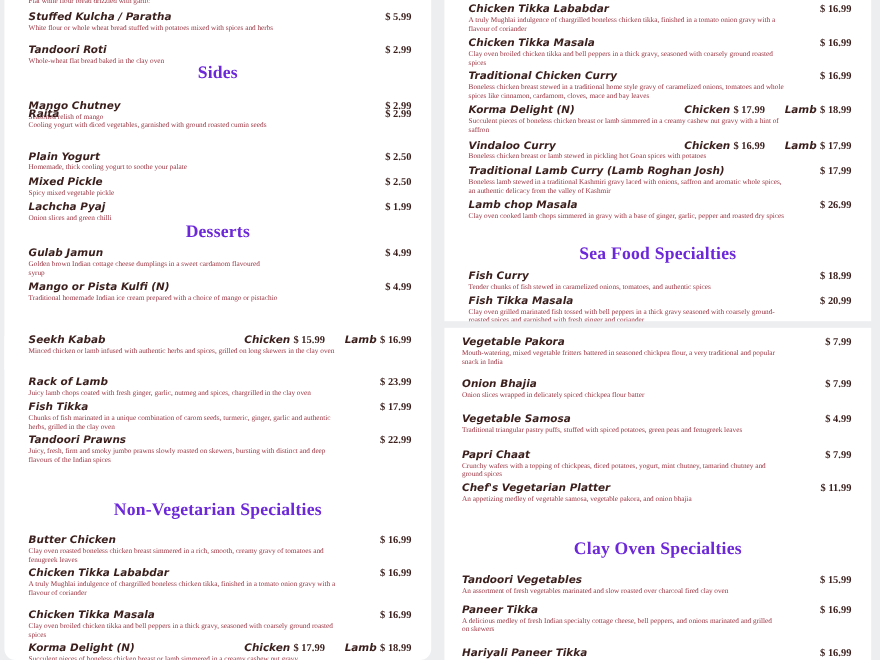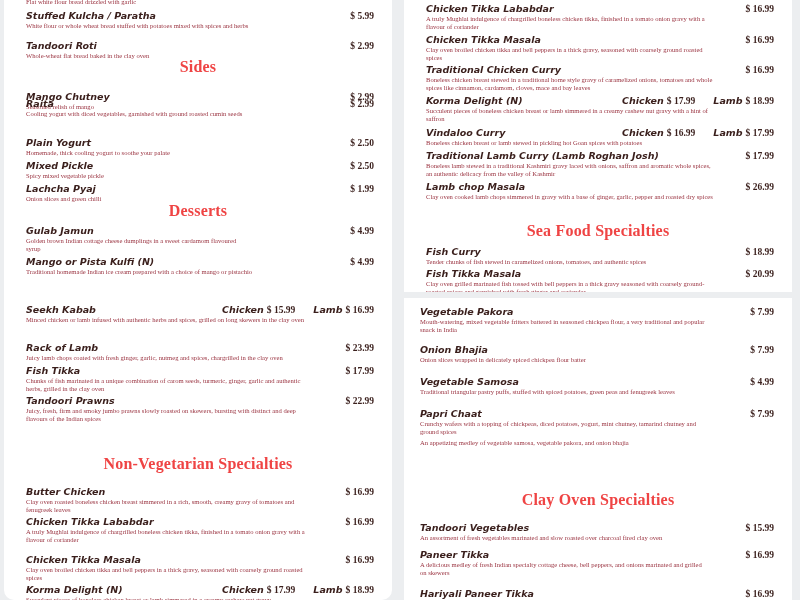"Sides" .heading { color: #ef4444 -> #6d28d9 }
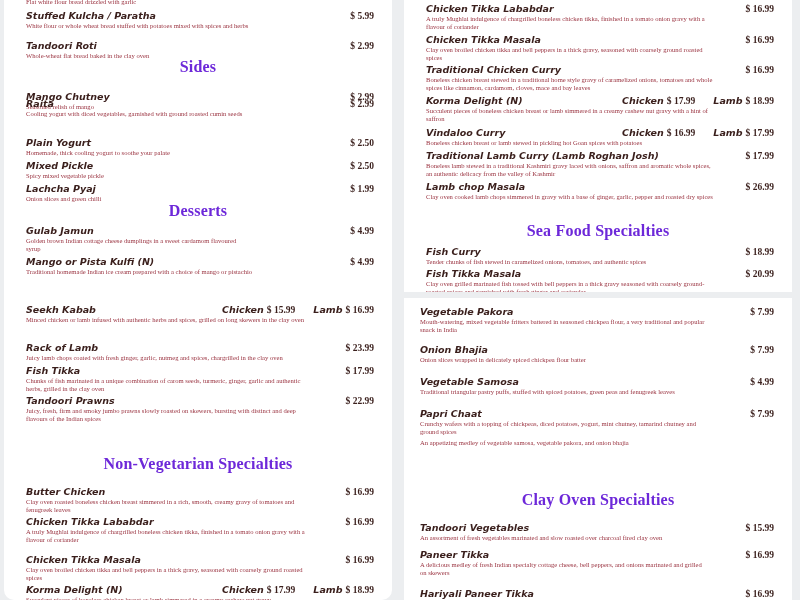"Chef's Vegetarian Platter" div.item-row { html: none -> <div> <span>Chef's Vegetarian Platter</span> <span>$ 11.99</span> </div> }
